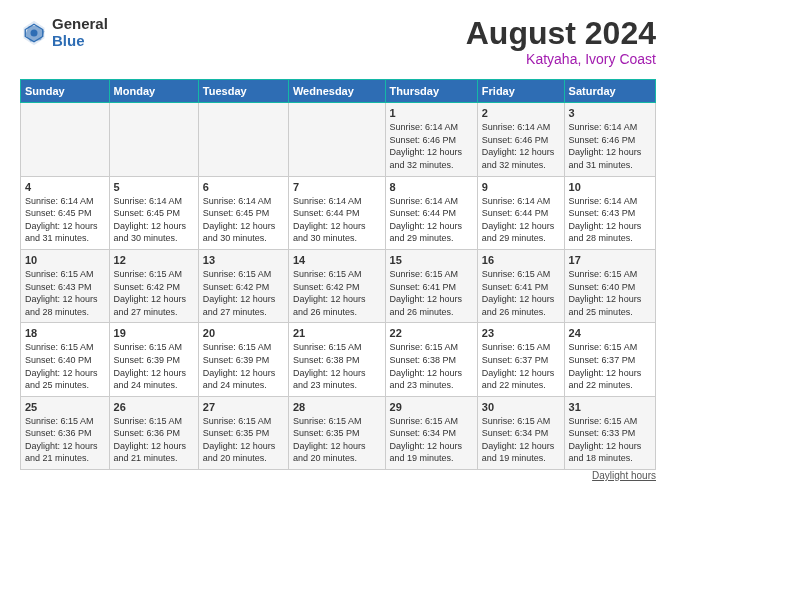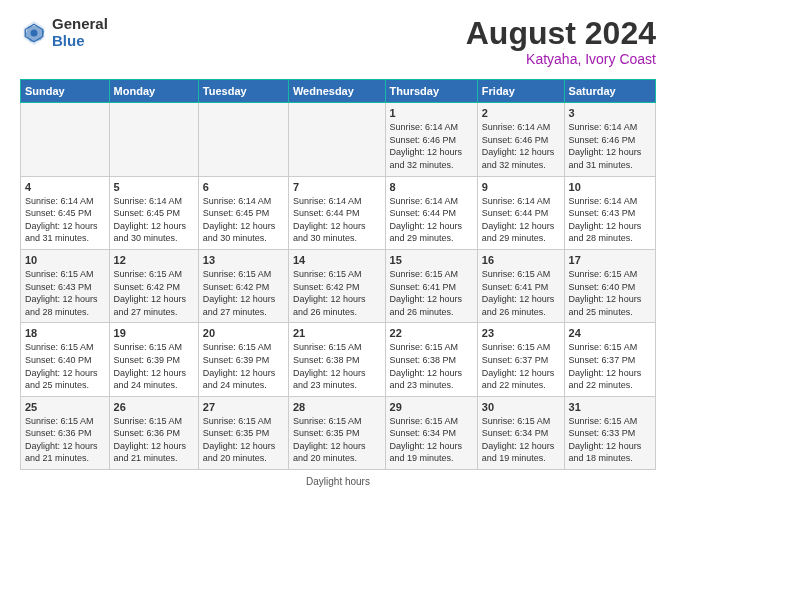"Daylight hours" .footer-note { margin-top: 6px -> none; text-align: center -> right; text-decoration: none -> underline }
